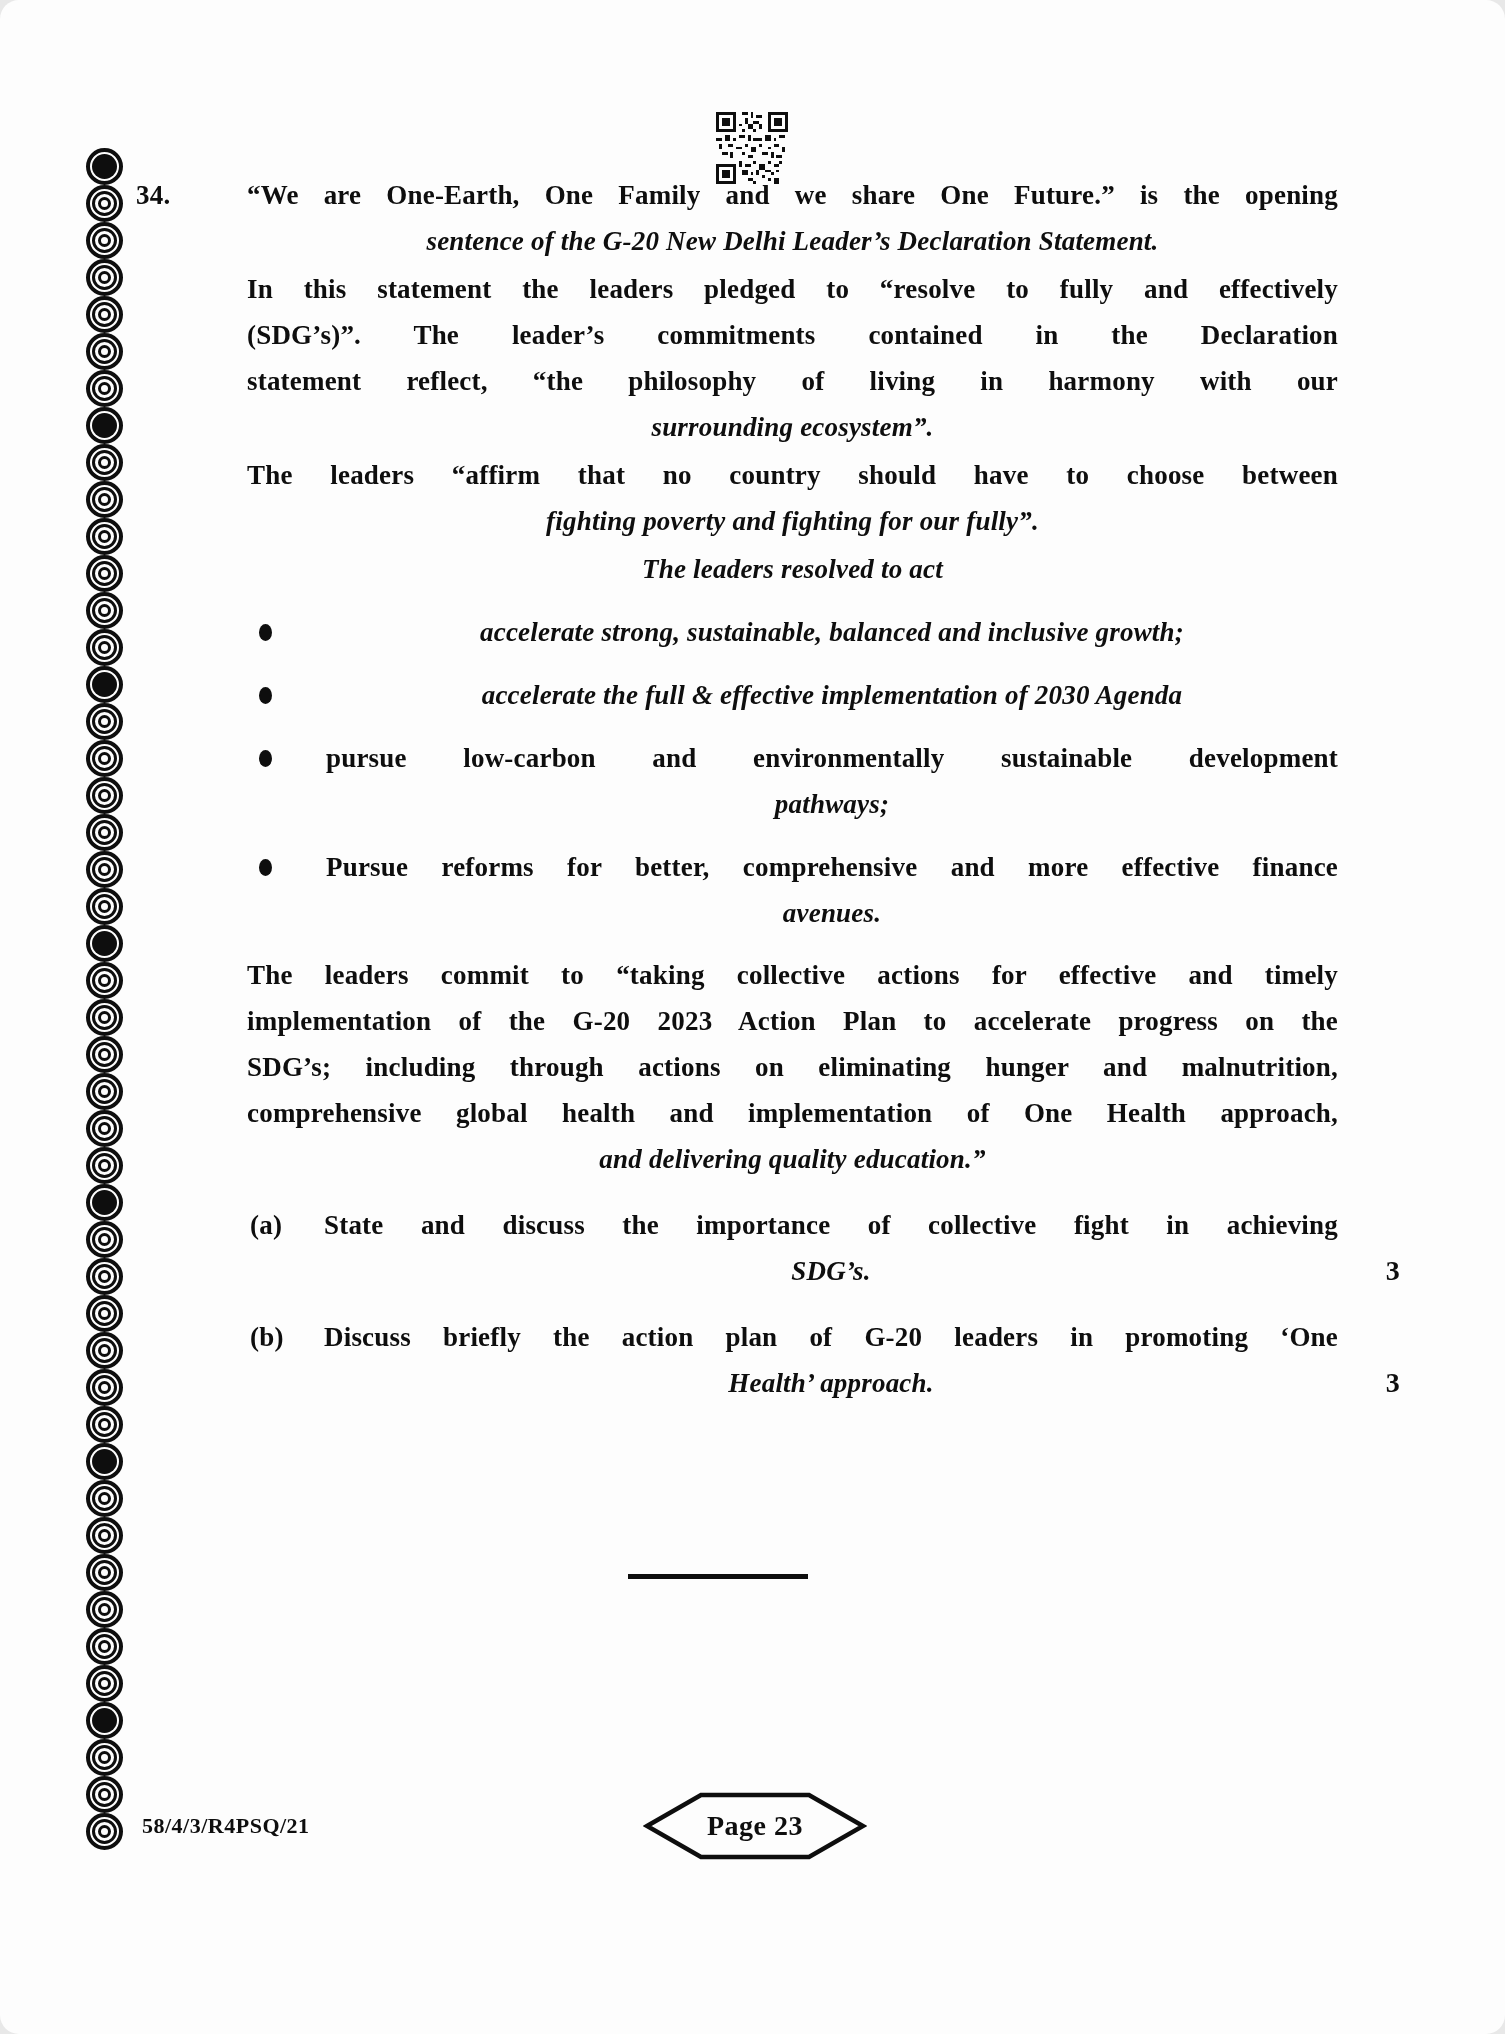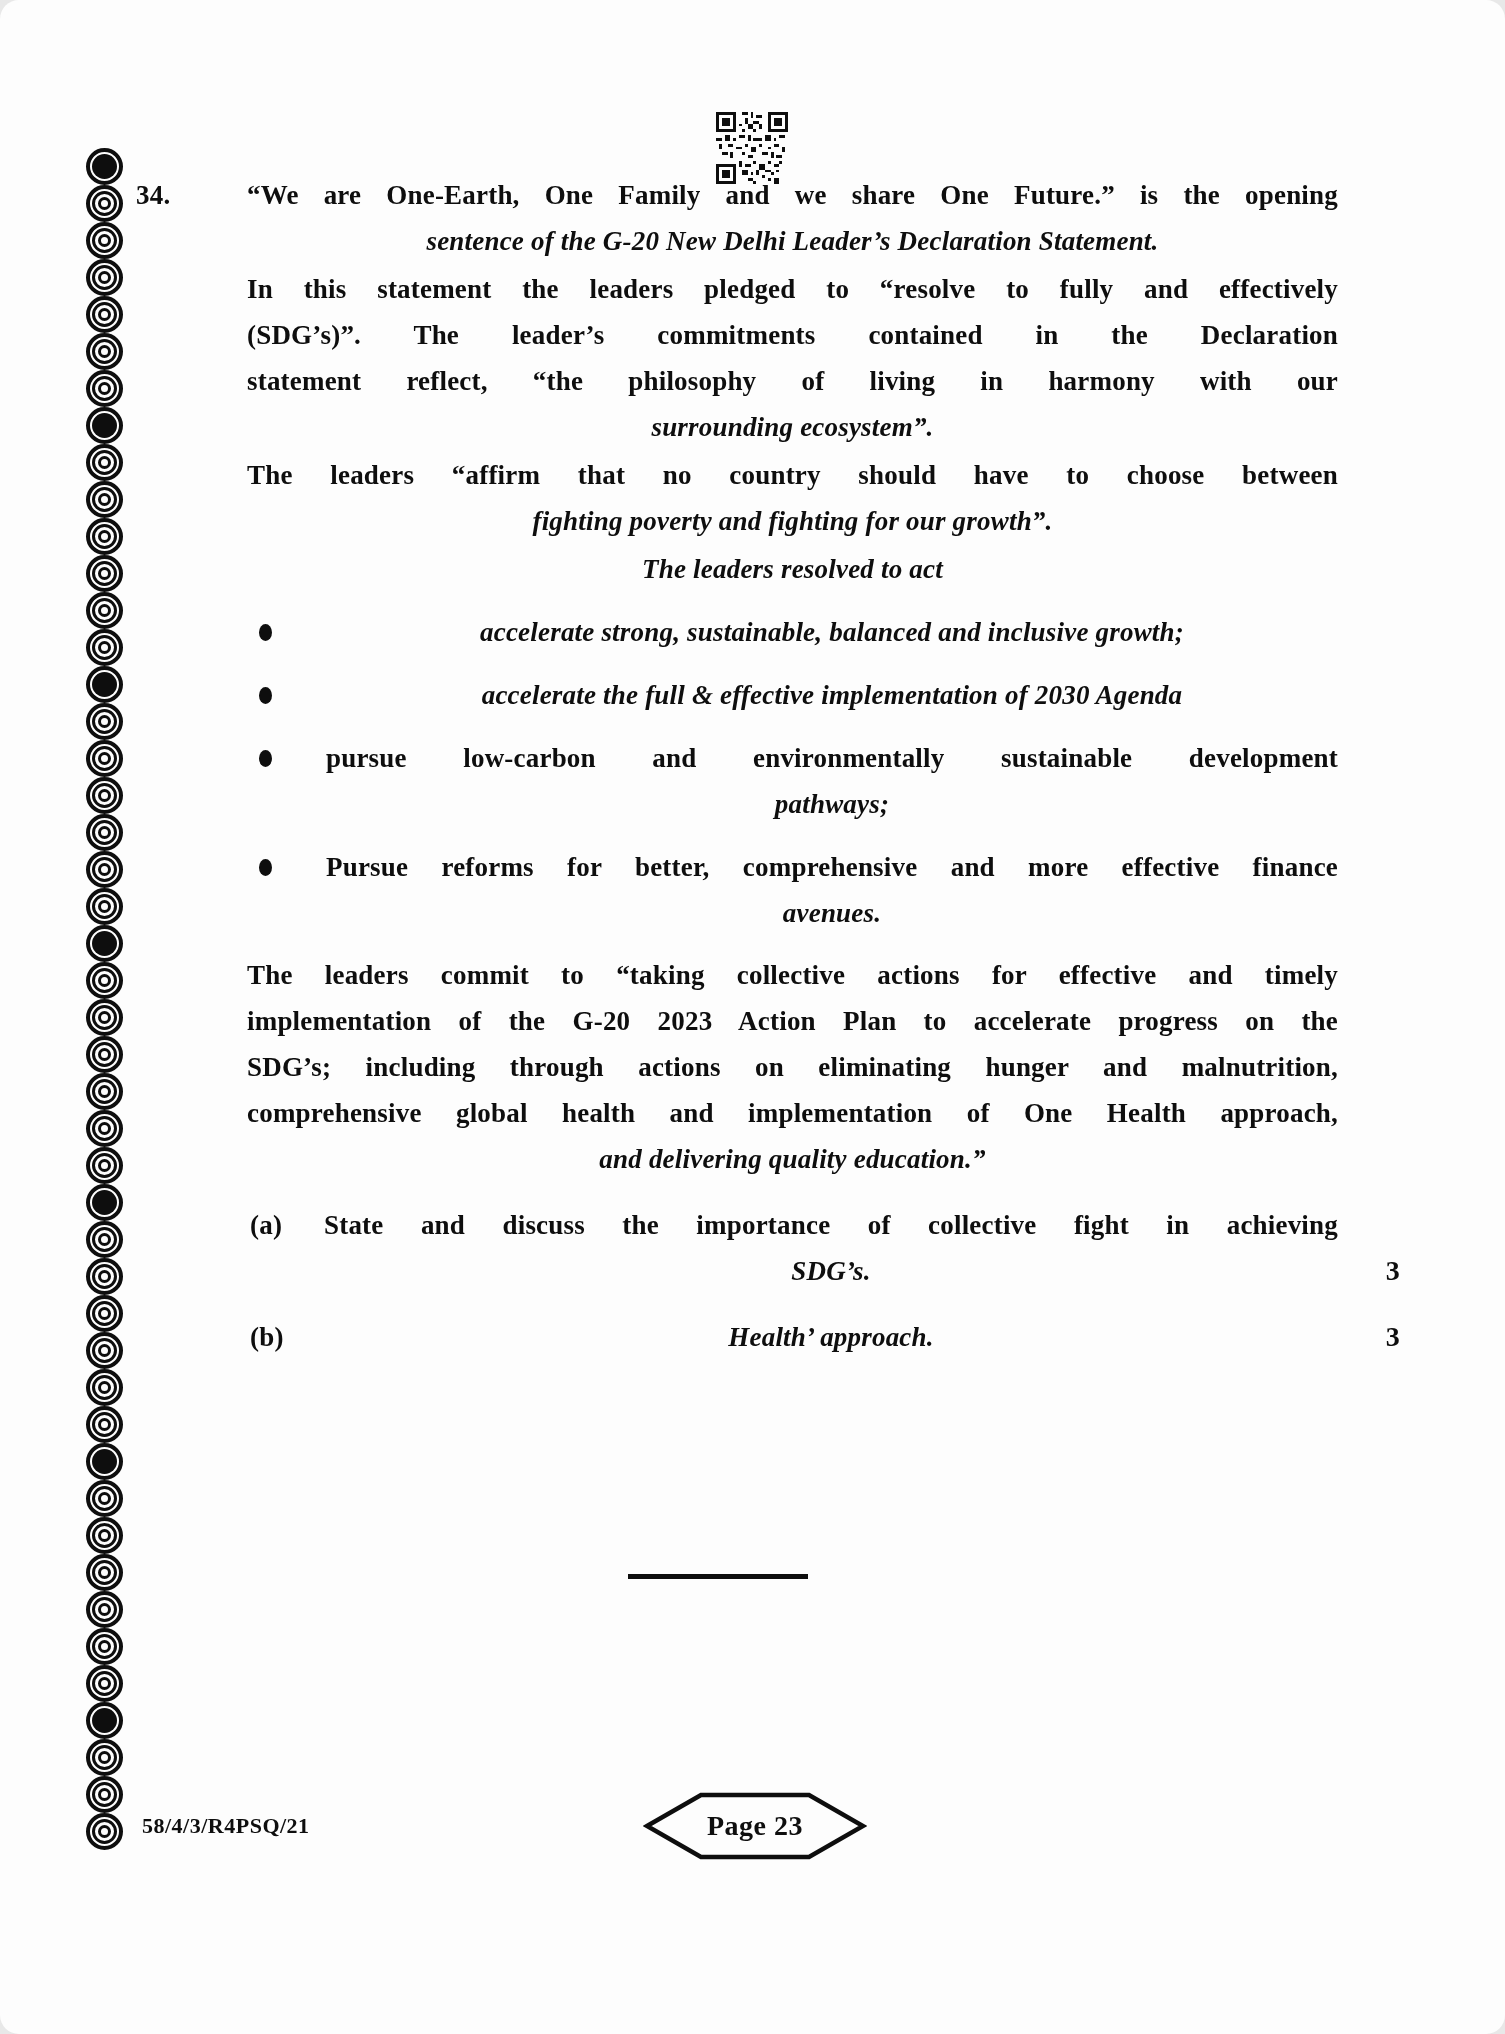"fighting poverty and fighting for" div.tline { text: growth -> fully }
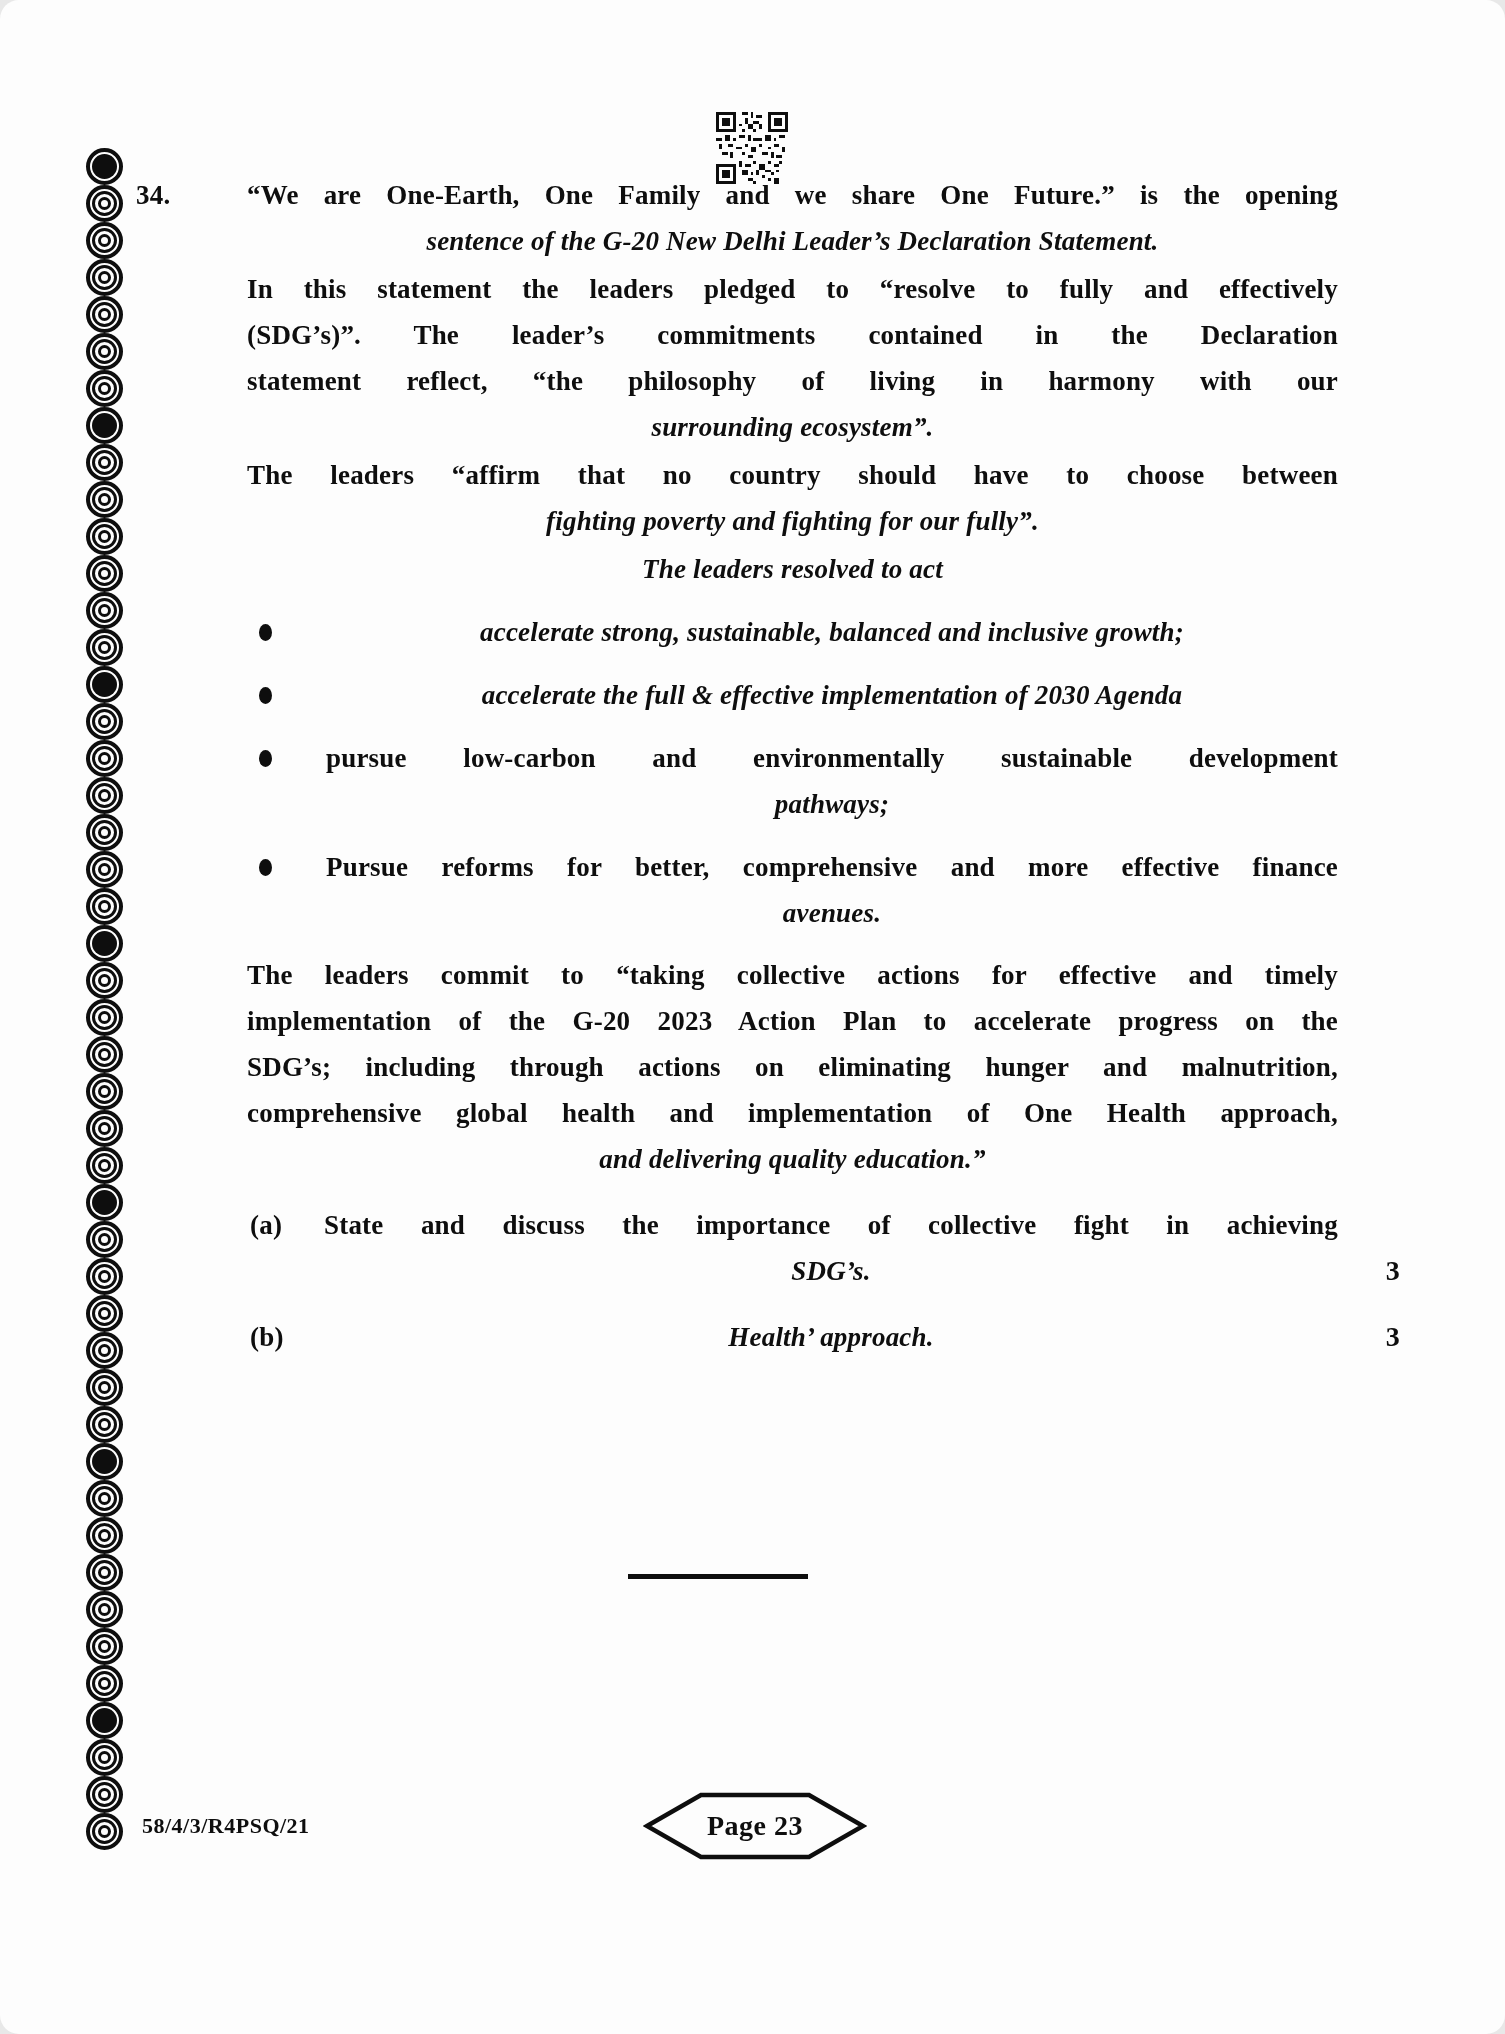"Discuss briefly the action plan" div.jline { html: none -> <div>Discuss briefly the action plan of G-20 leaders in promoting ‘One</div> }
